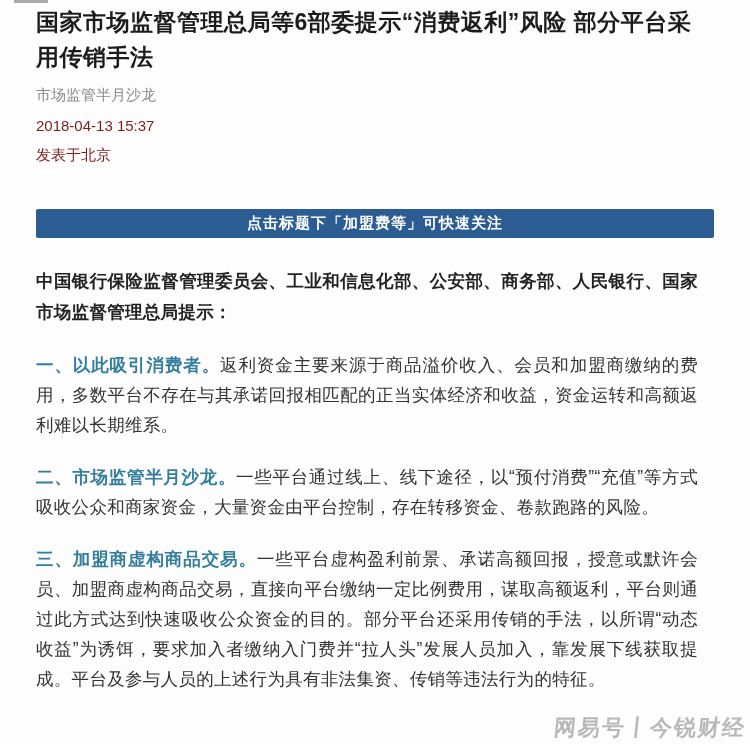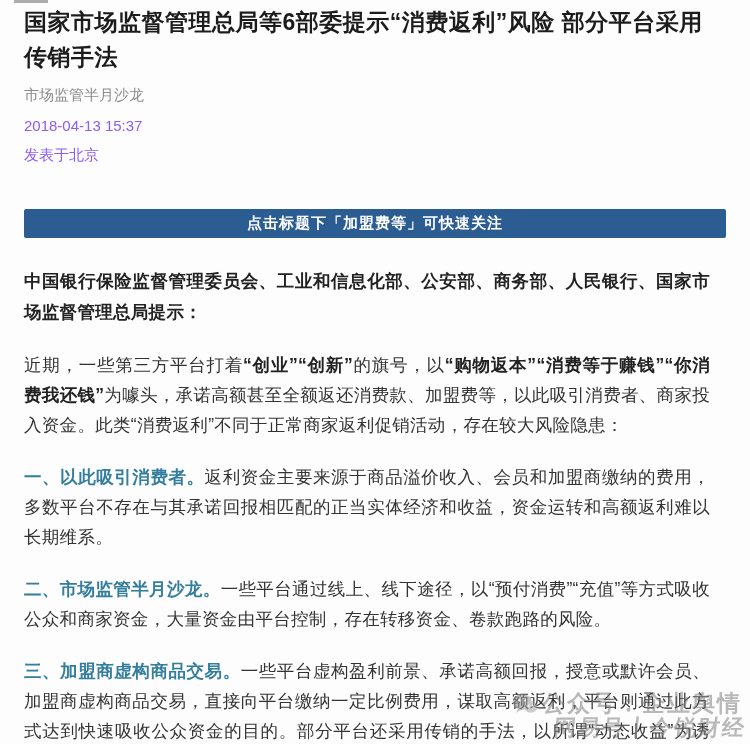"国家市场监督管理总局等6部委提示“消费返利”风险 部分平台采用传销手法" .page { padding: 0 24px -> 0 36px }
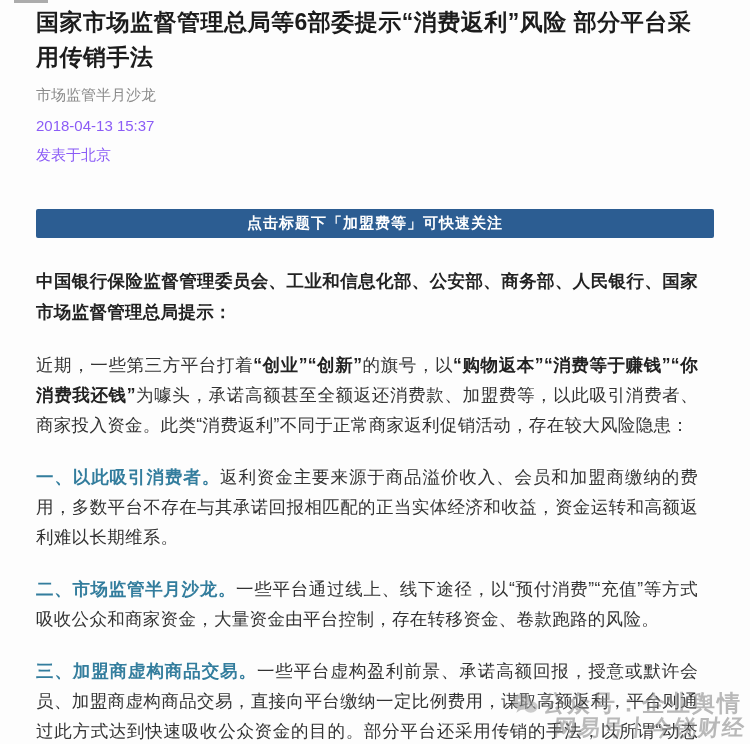"2018-04-13 15:37" .byline .time, .byline .loc { color: #8b5cf6 -> #7f1d1d }
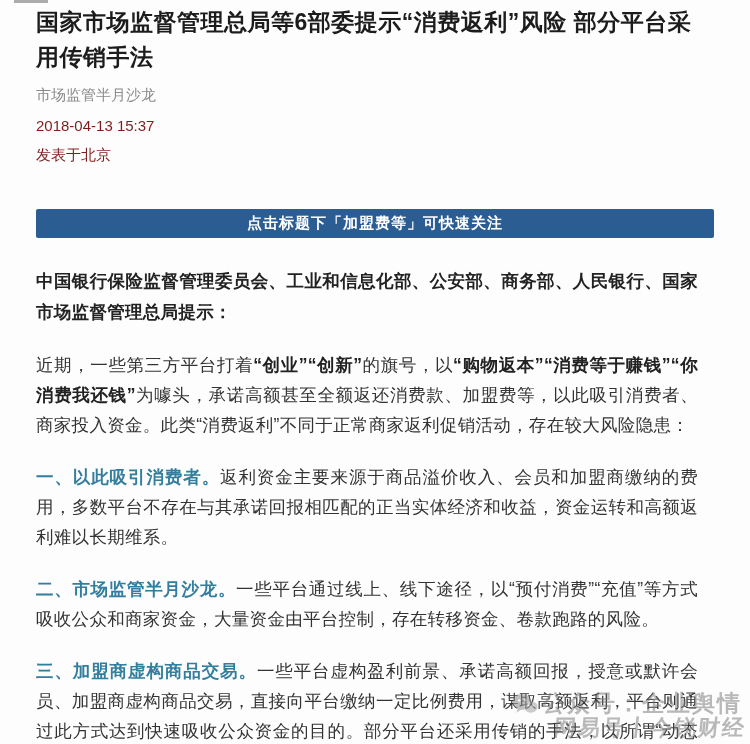"近期，一些第三方平台打着“创业”“创新”的旗号，以“购物返本”“消费等于赚钱”“" p { html: <p><span>近期，一些第三方平台打着</span><span>“创业”“创新”</span><span>的旗号，以</span><span>“购物返本”“消费等于赚钱”“你消费我还钱”</span><span>为噱头，承诺高额甚至全额返还消费款、加盟费等，以此吸引消费者、商家投入资金。此类“消费返利”不同于正常商家返利促销活动，存在较大风险隐患：</span></p> -> none }
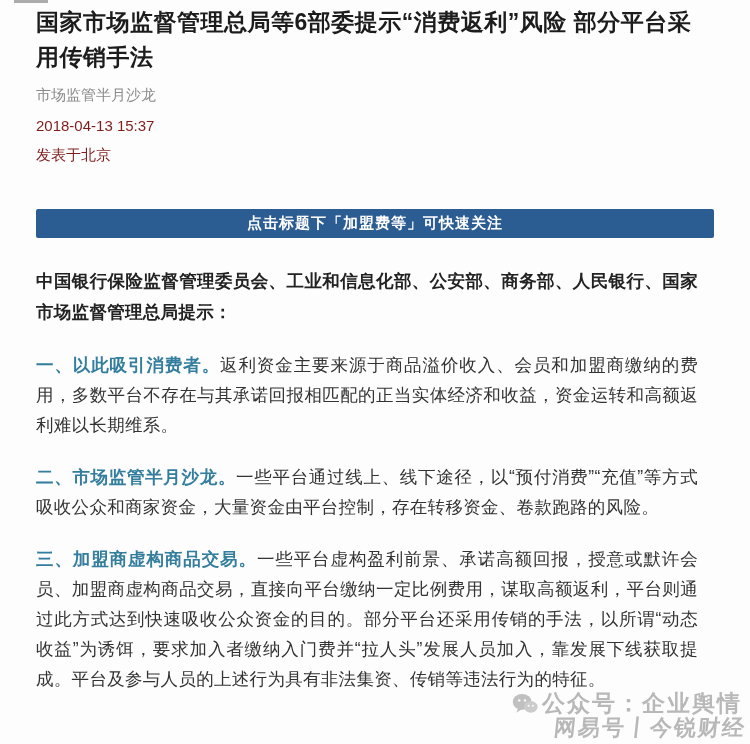"公众号：企业舆情" div.wm-line { html: <div> <svg> <ellipse></ellipse> <path></path> <ellipse></ellipse> <circle></circle> <circle></circle> <circle></circle> <circle></circle> </svg> <span>公众号：企业舆情</span> </div> -> none }
